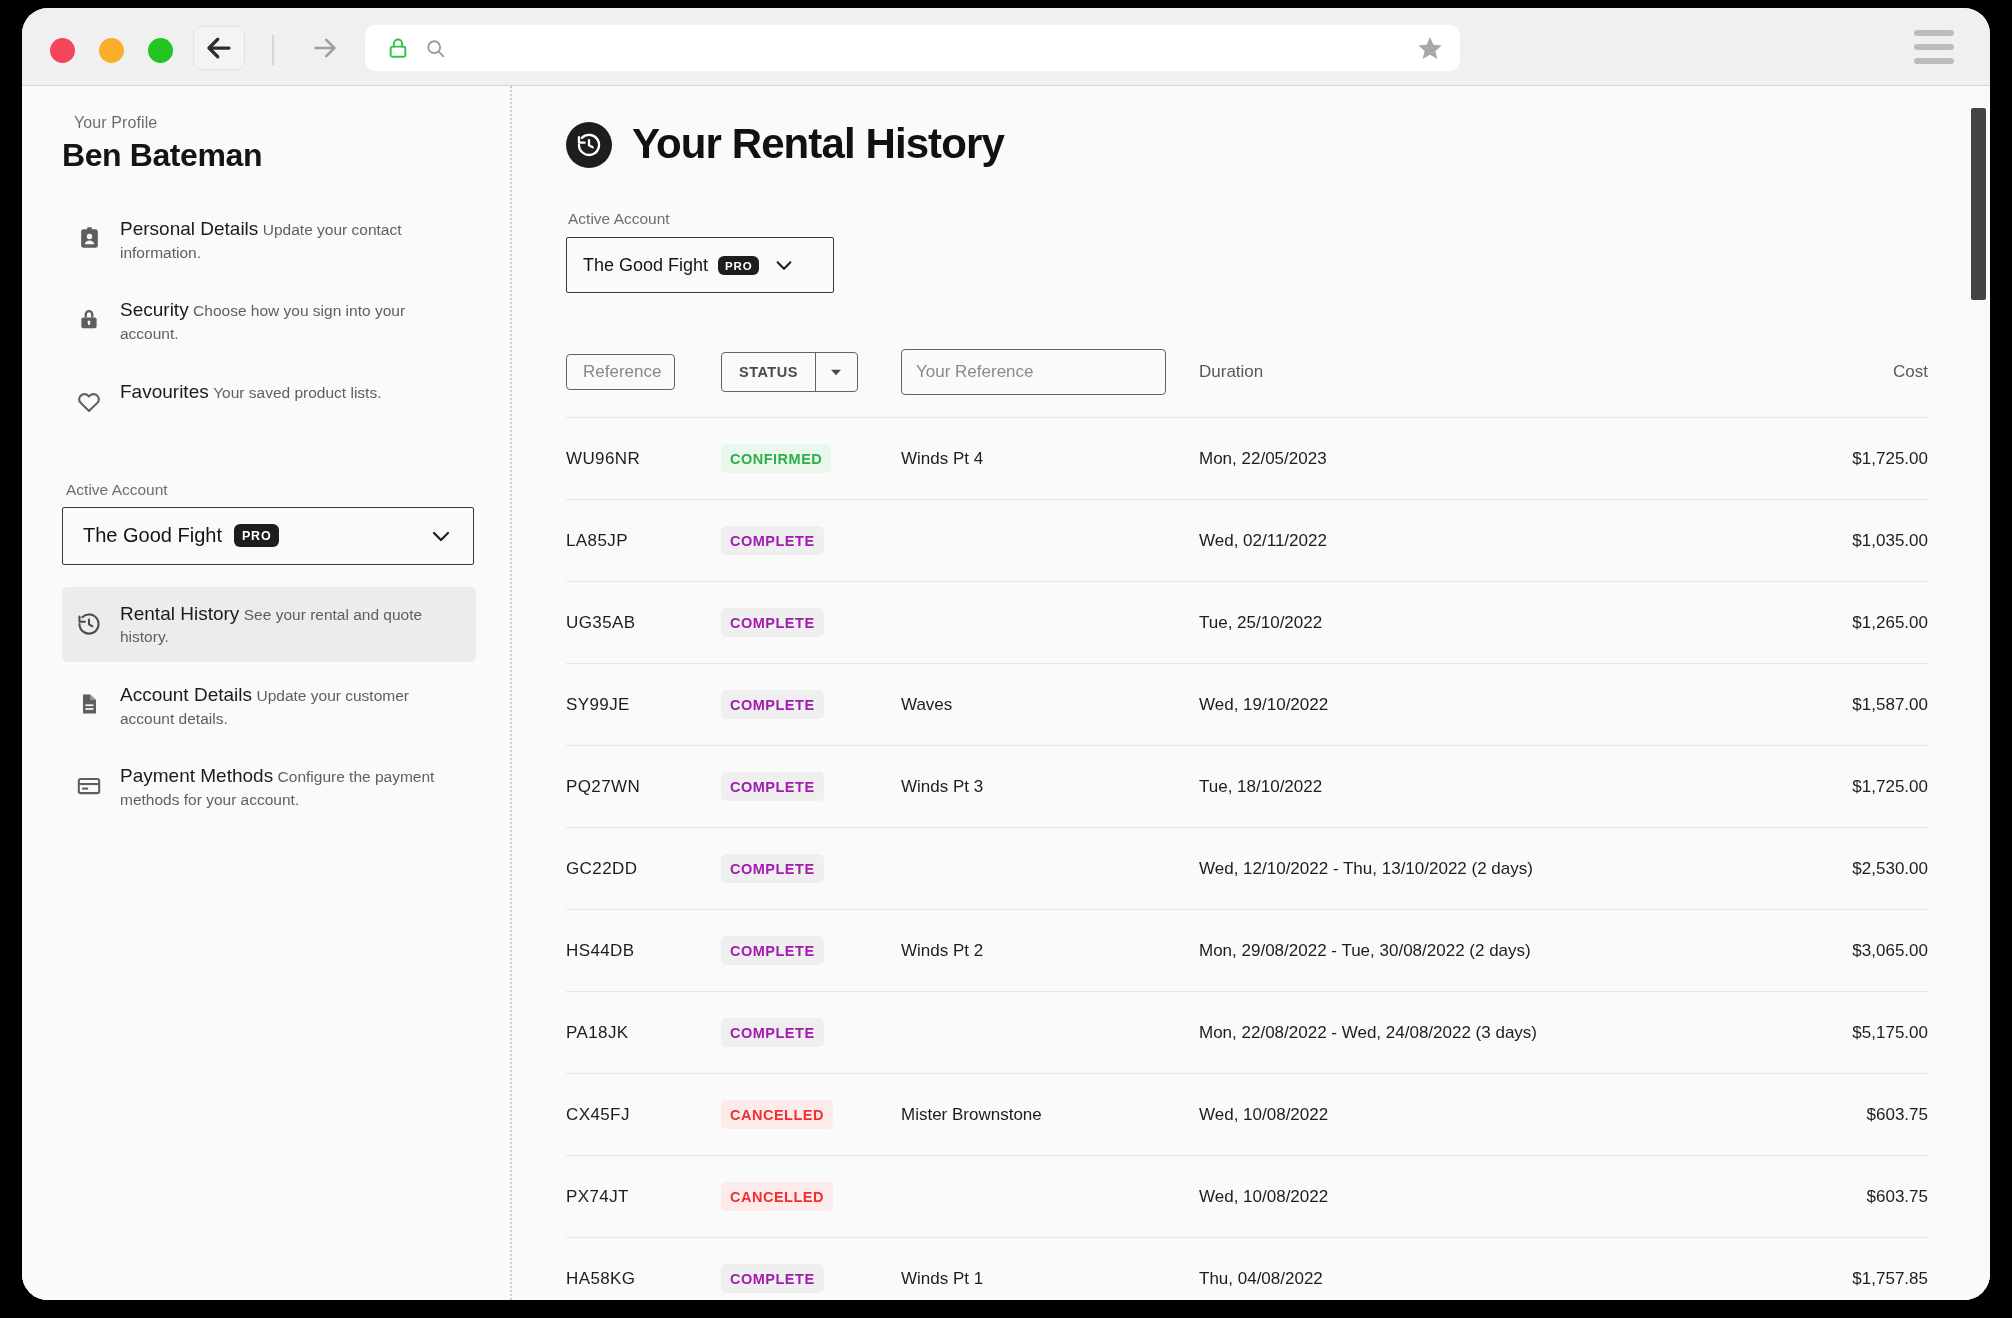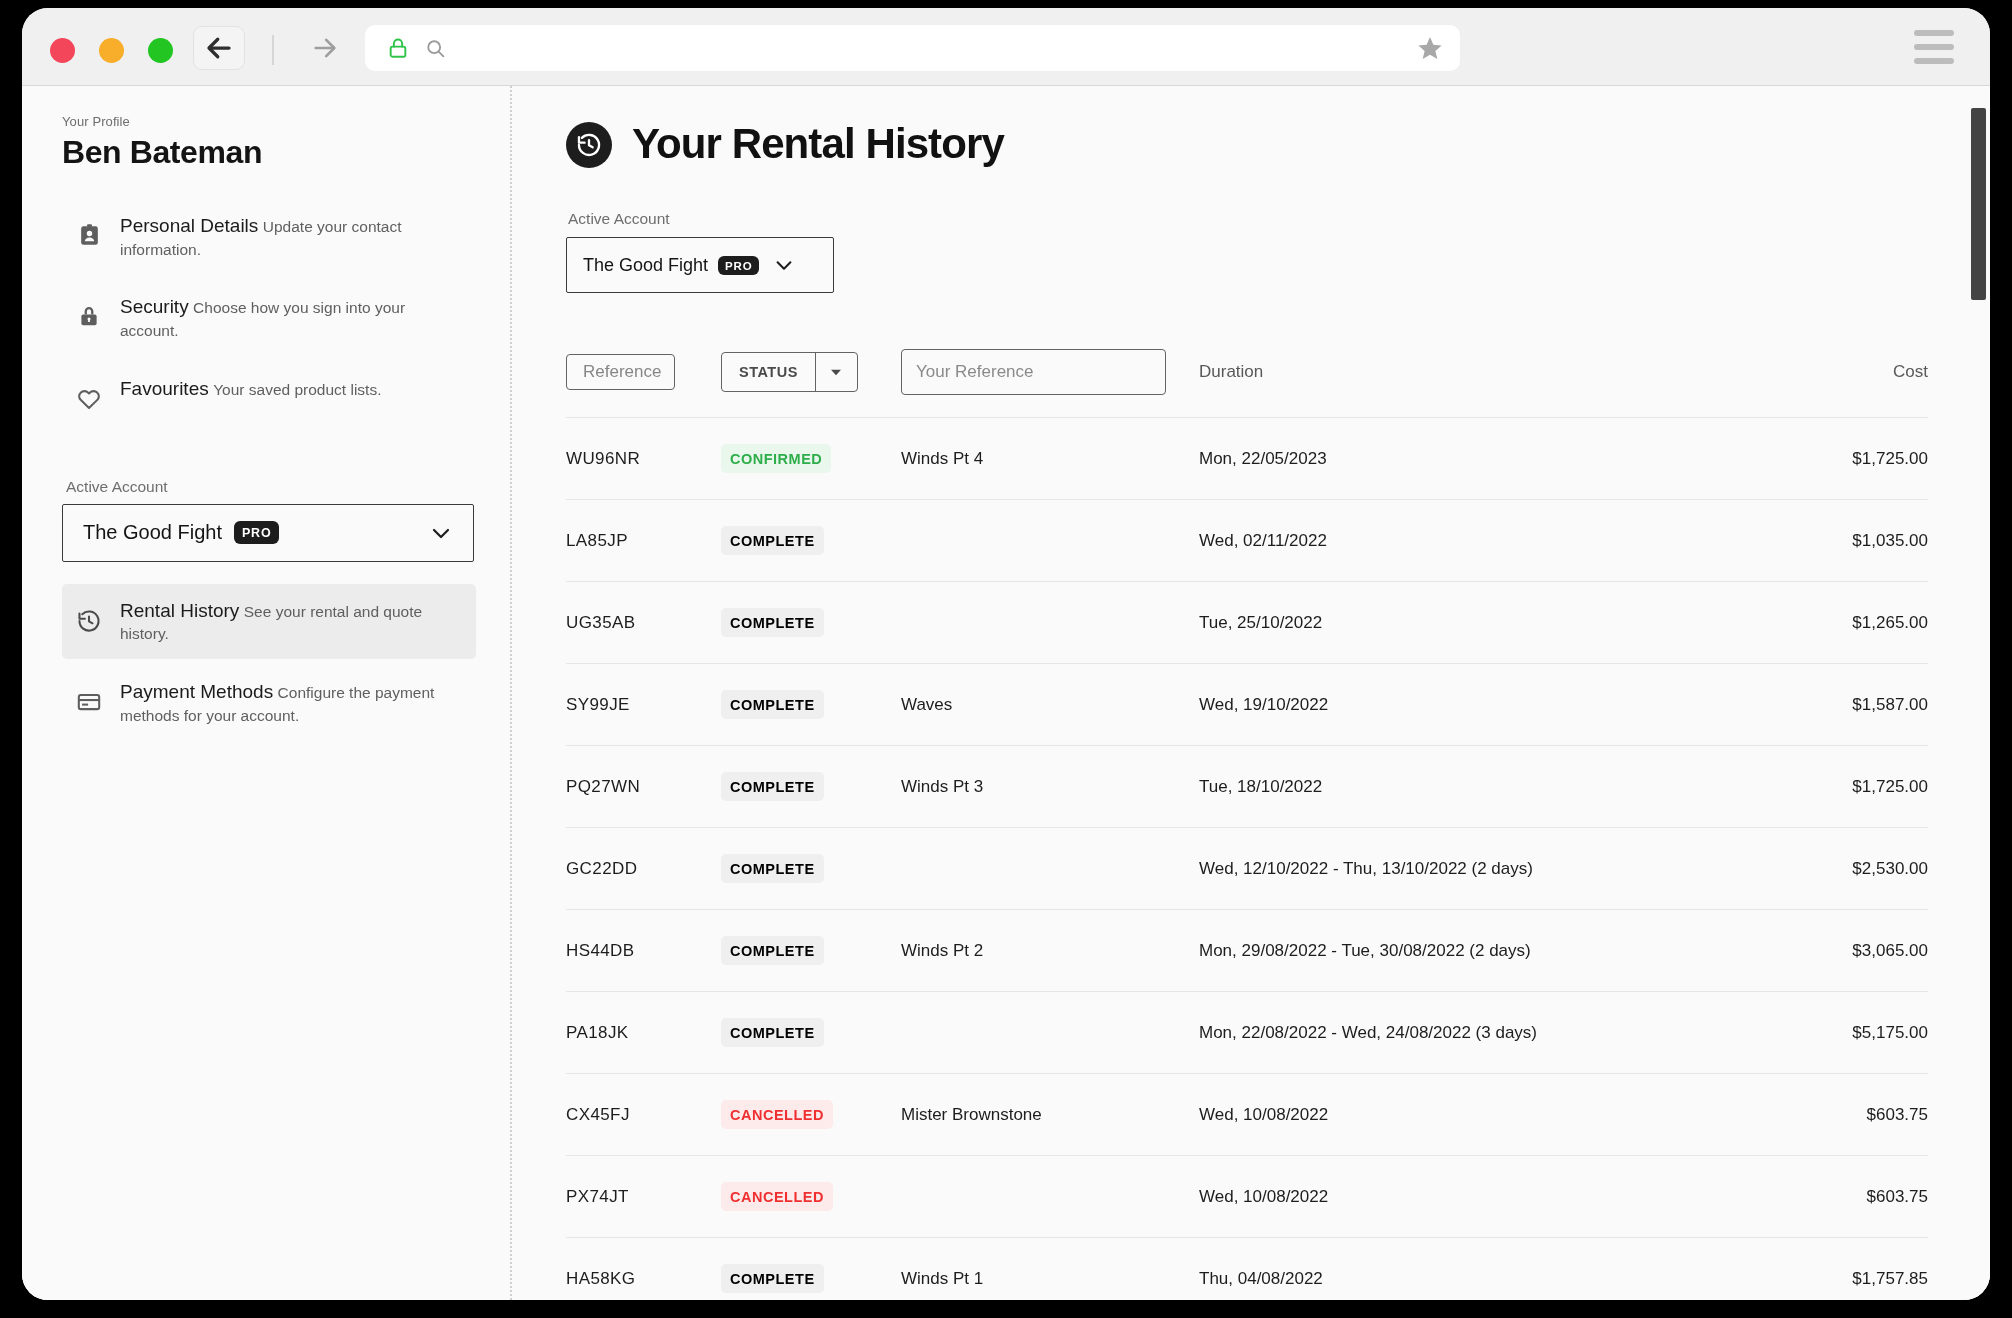"Your Profile" .profile-kicker { font-size: 13px -> 16px; margin-left: none -> 12px }
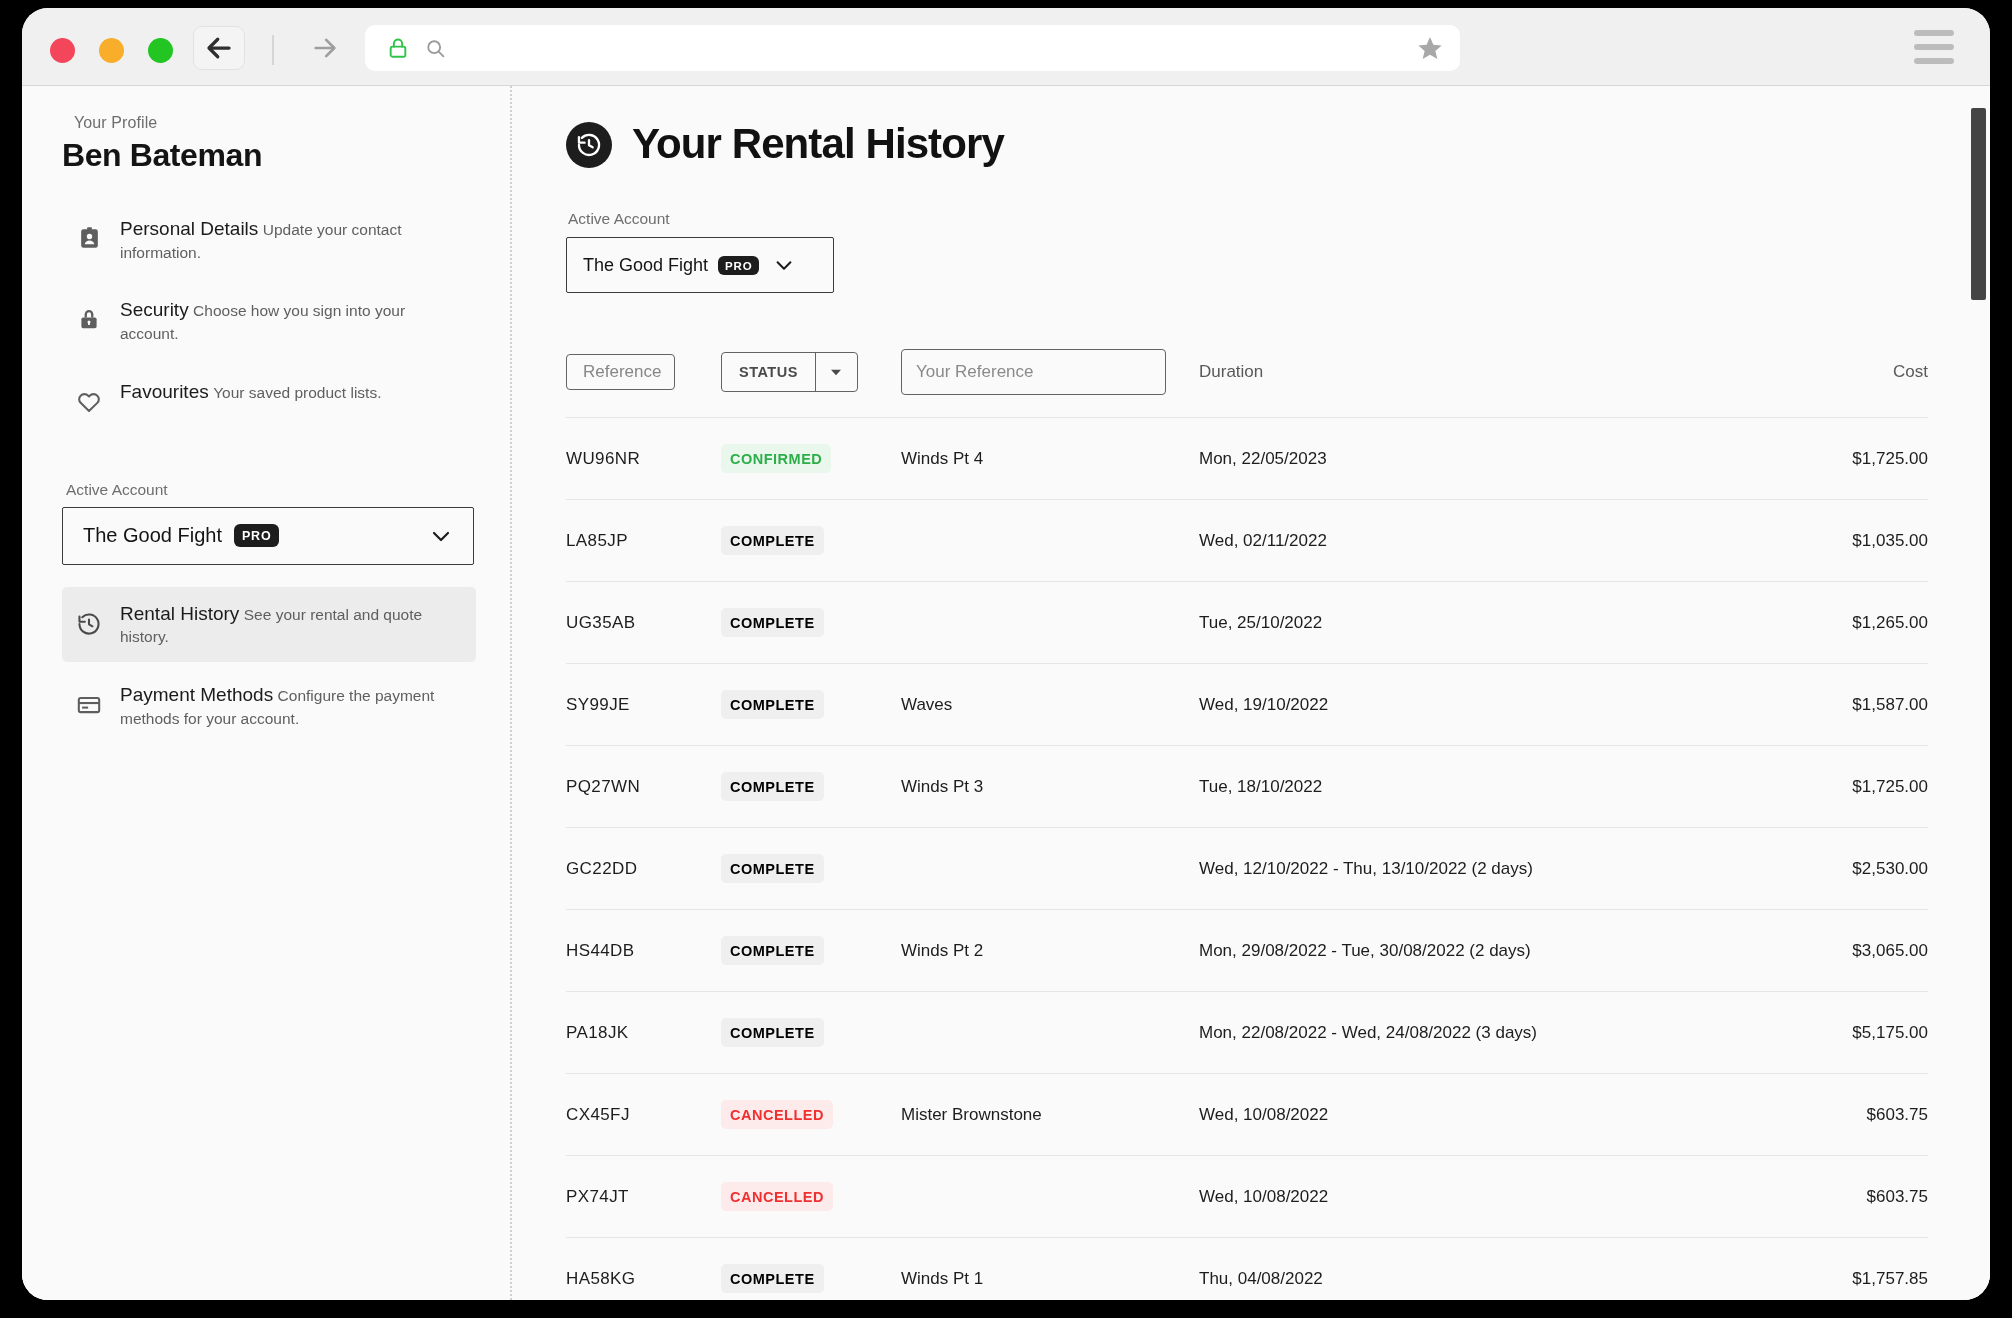"COMPLETE" .status-badge.complete { color: #000000 -> #a21caf }
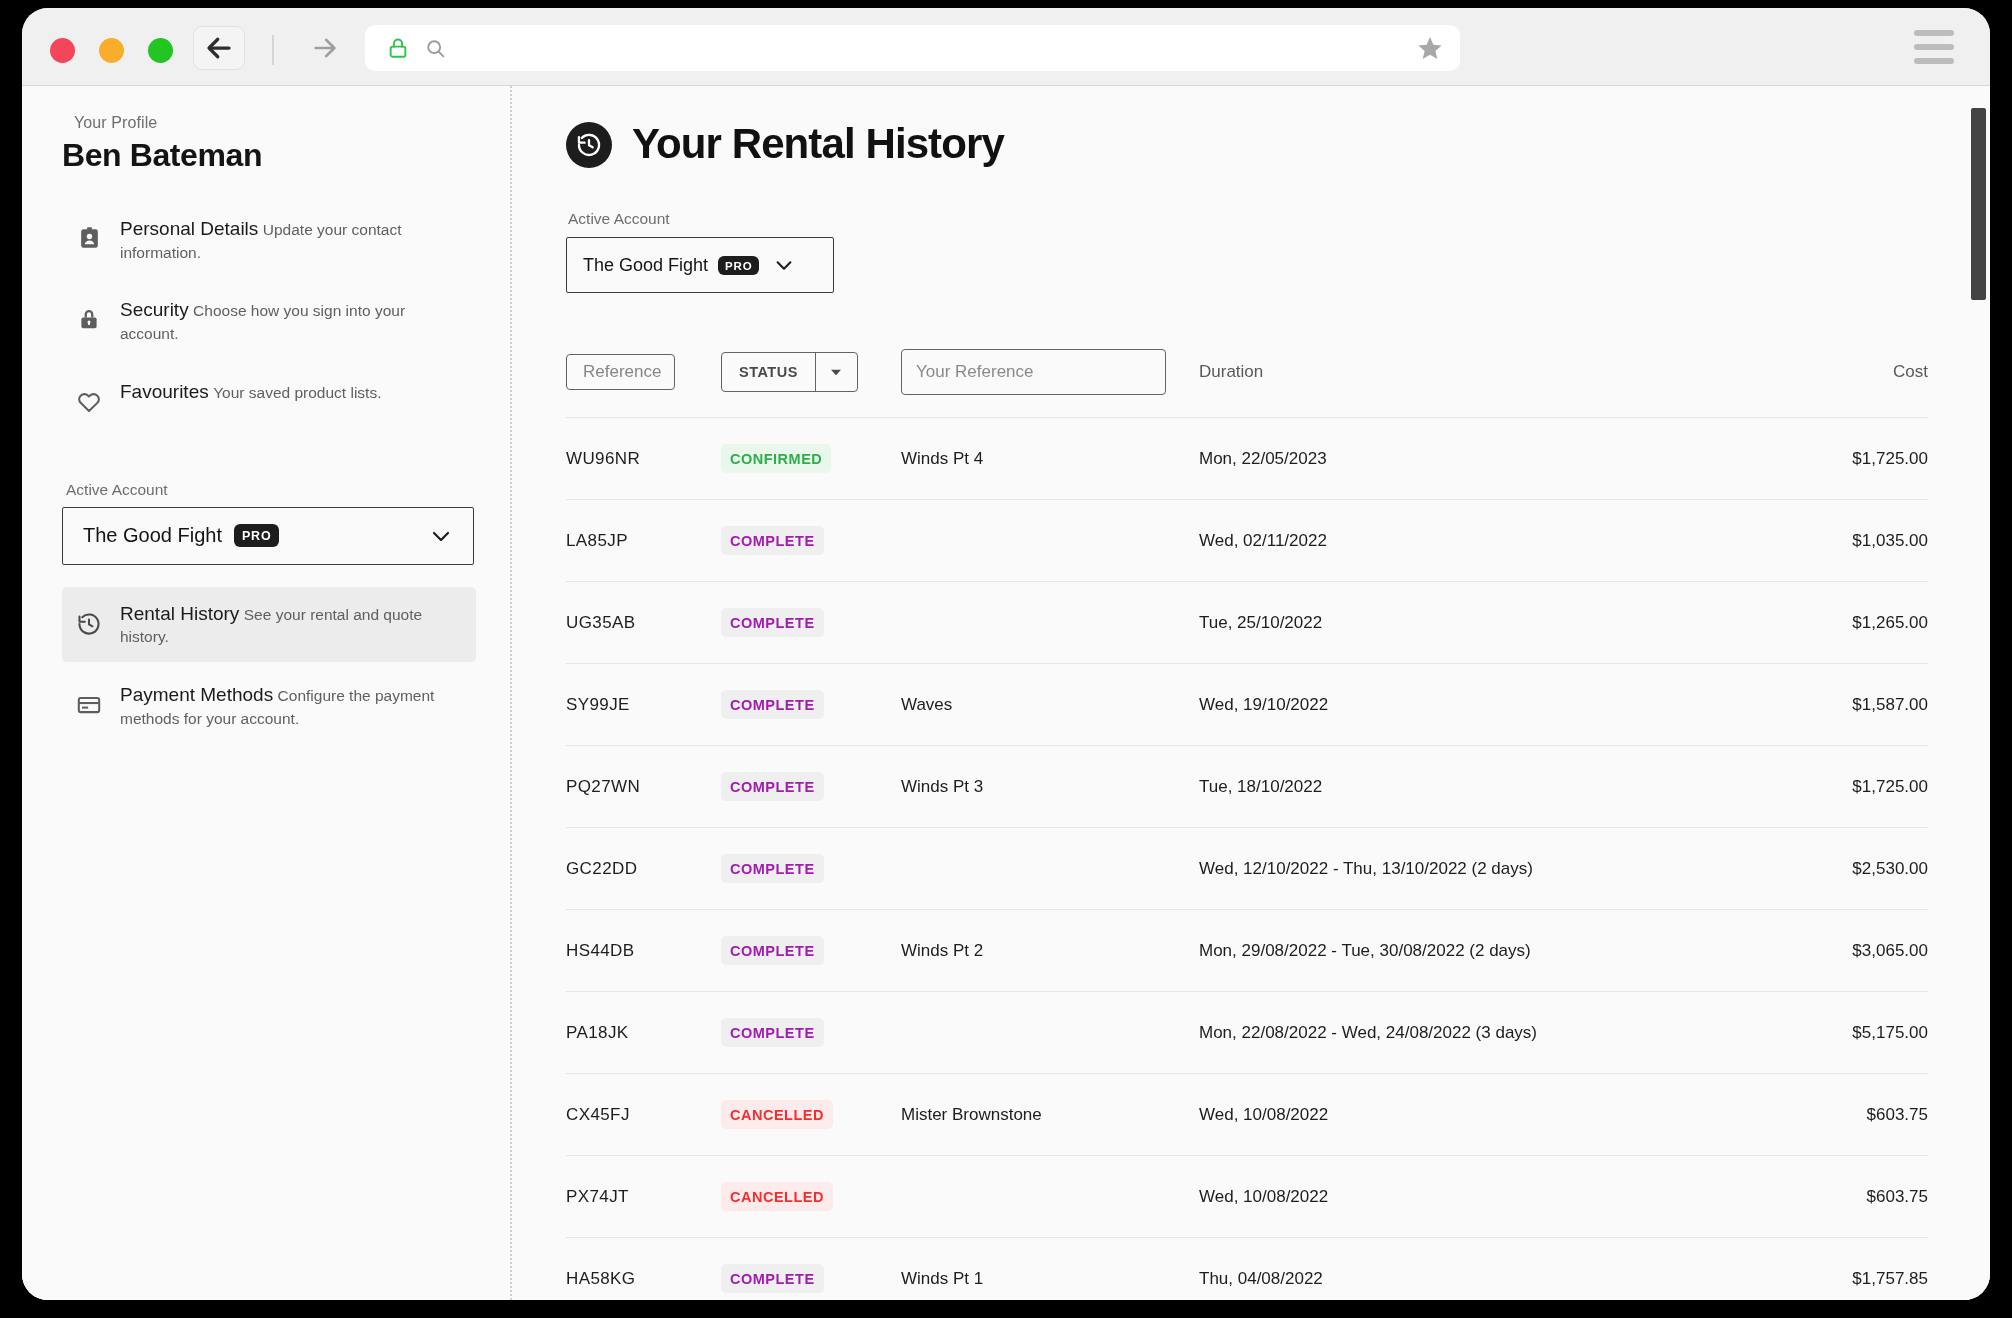"Account Details Update your customer" div.nav-item { html: none -> <div> <span> <svg> <path></path> <polygon></polygon> <rect></rect> <rect></rect> </svg> </span> <span> <span>Account Details</span> <span>Update your customer account details.</span> </span> </div> }
